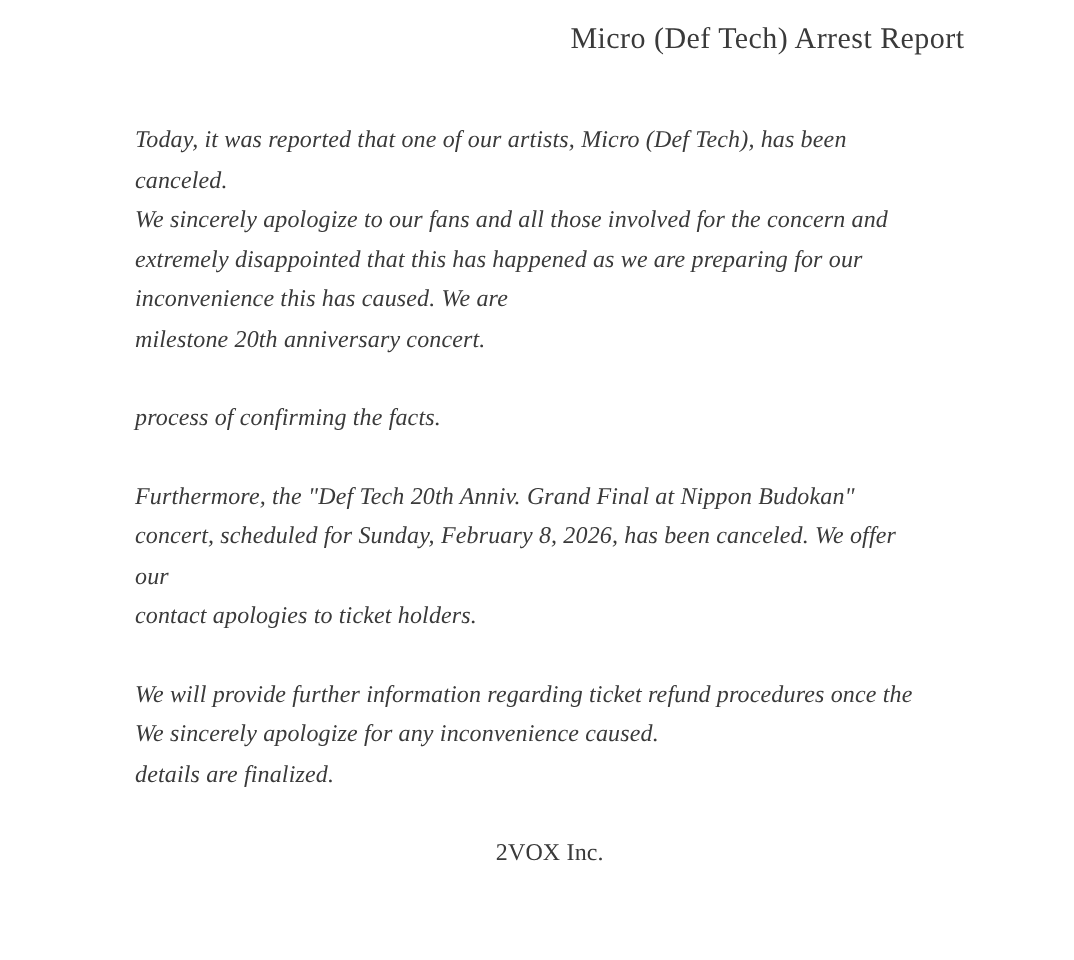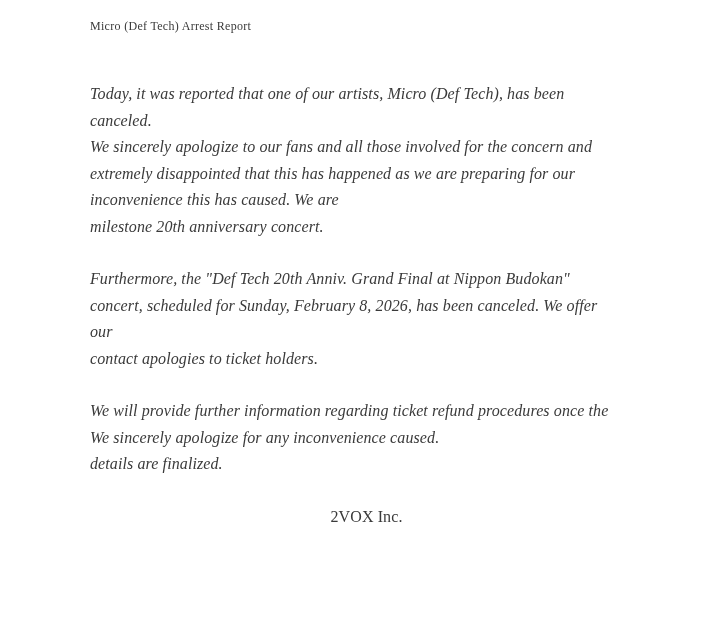"Micro (Def Tech) Arrest Report" .title { font-size: 12px -> 20px; text-align: left -> right }
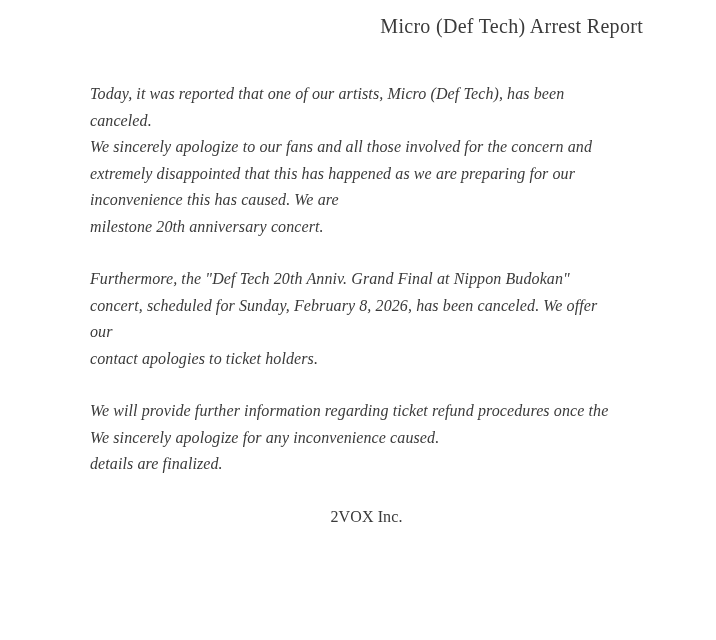"process of confirming the facts." span.line { html: none -> <span>process of confirming the facts.</span> }
